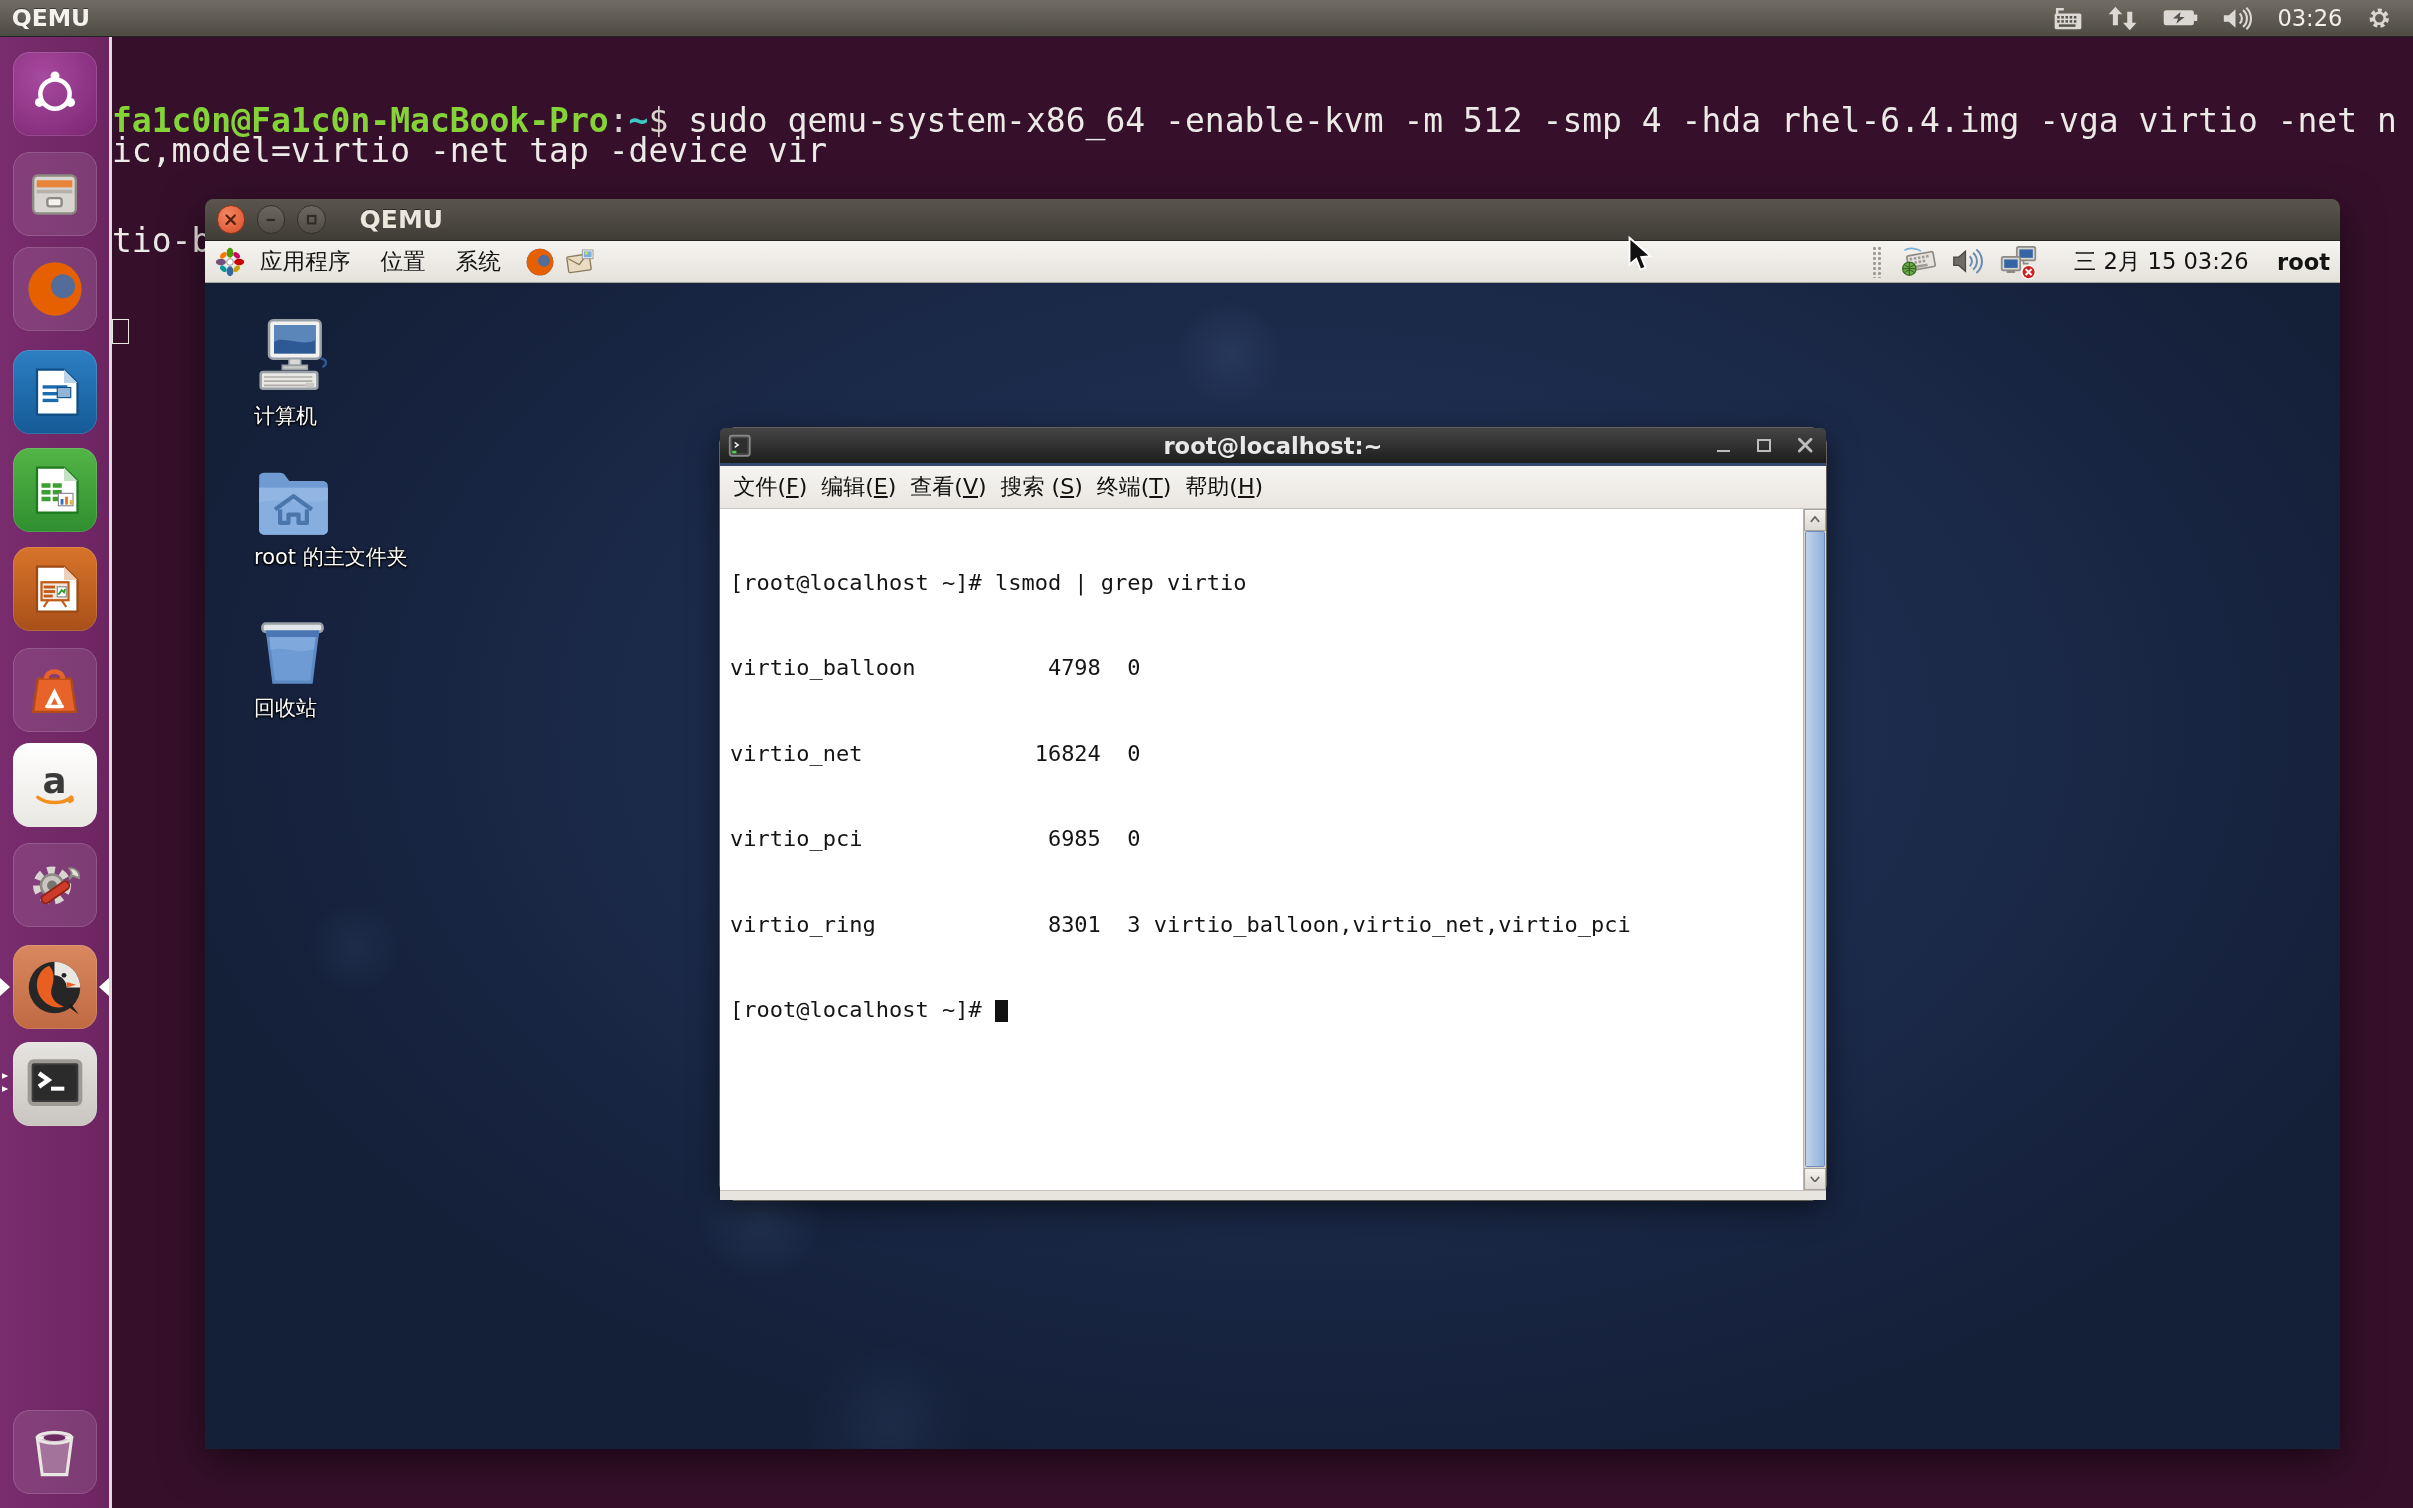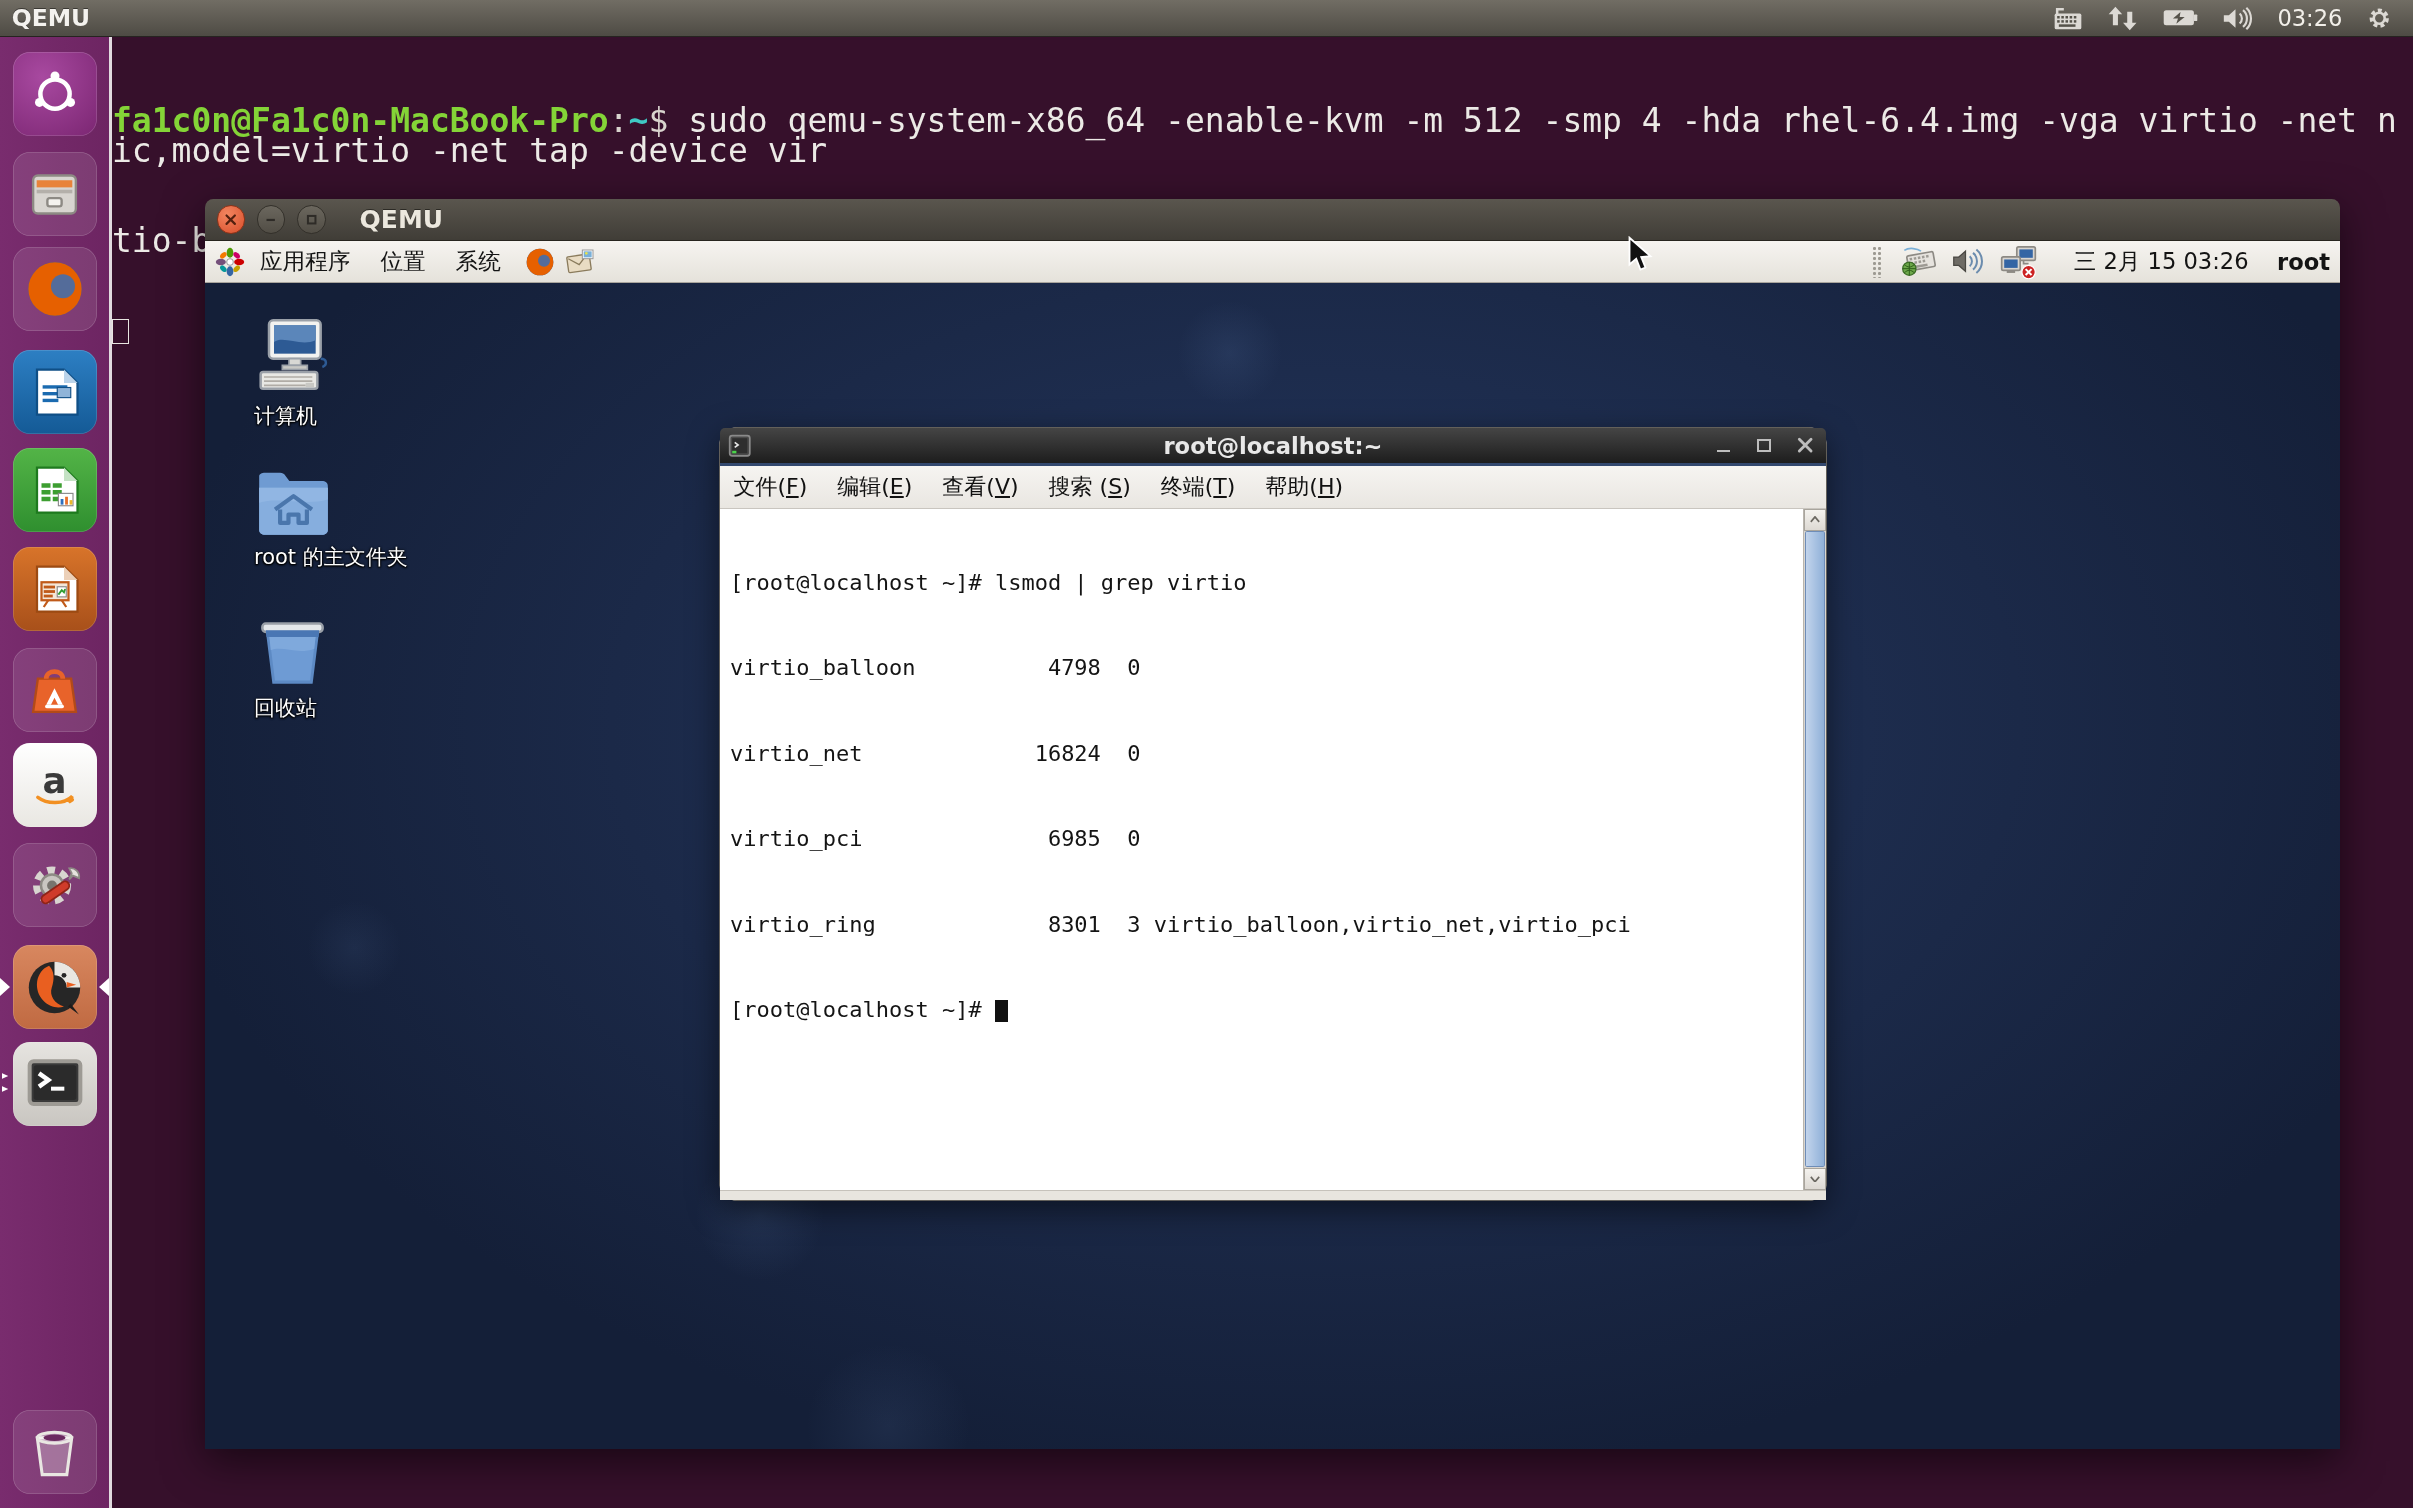"文件(F)" #gterm-menubar { gap: 30px -> 14px }
